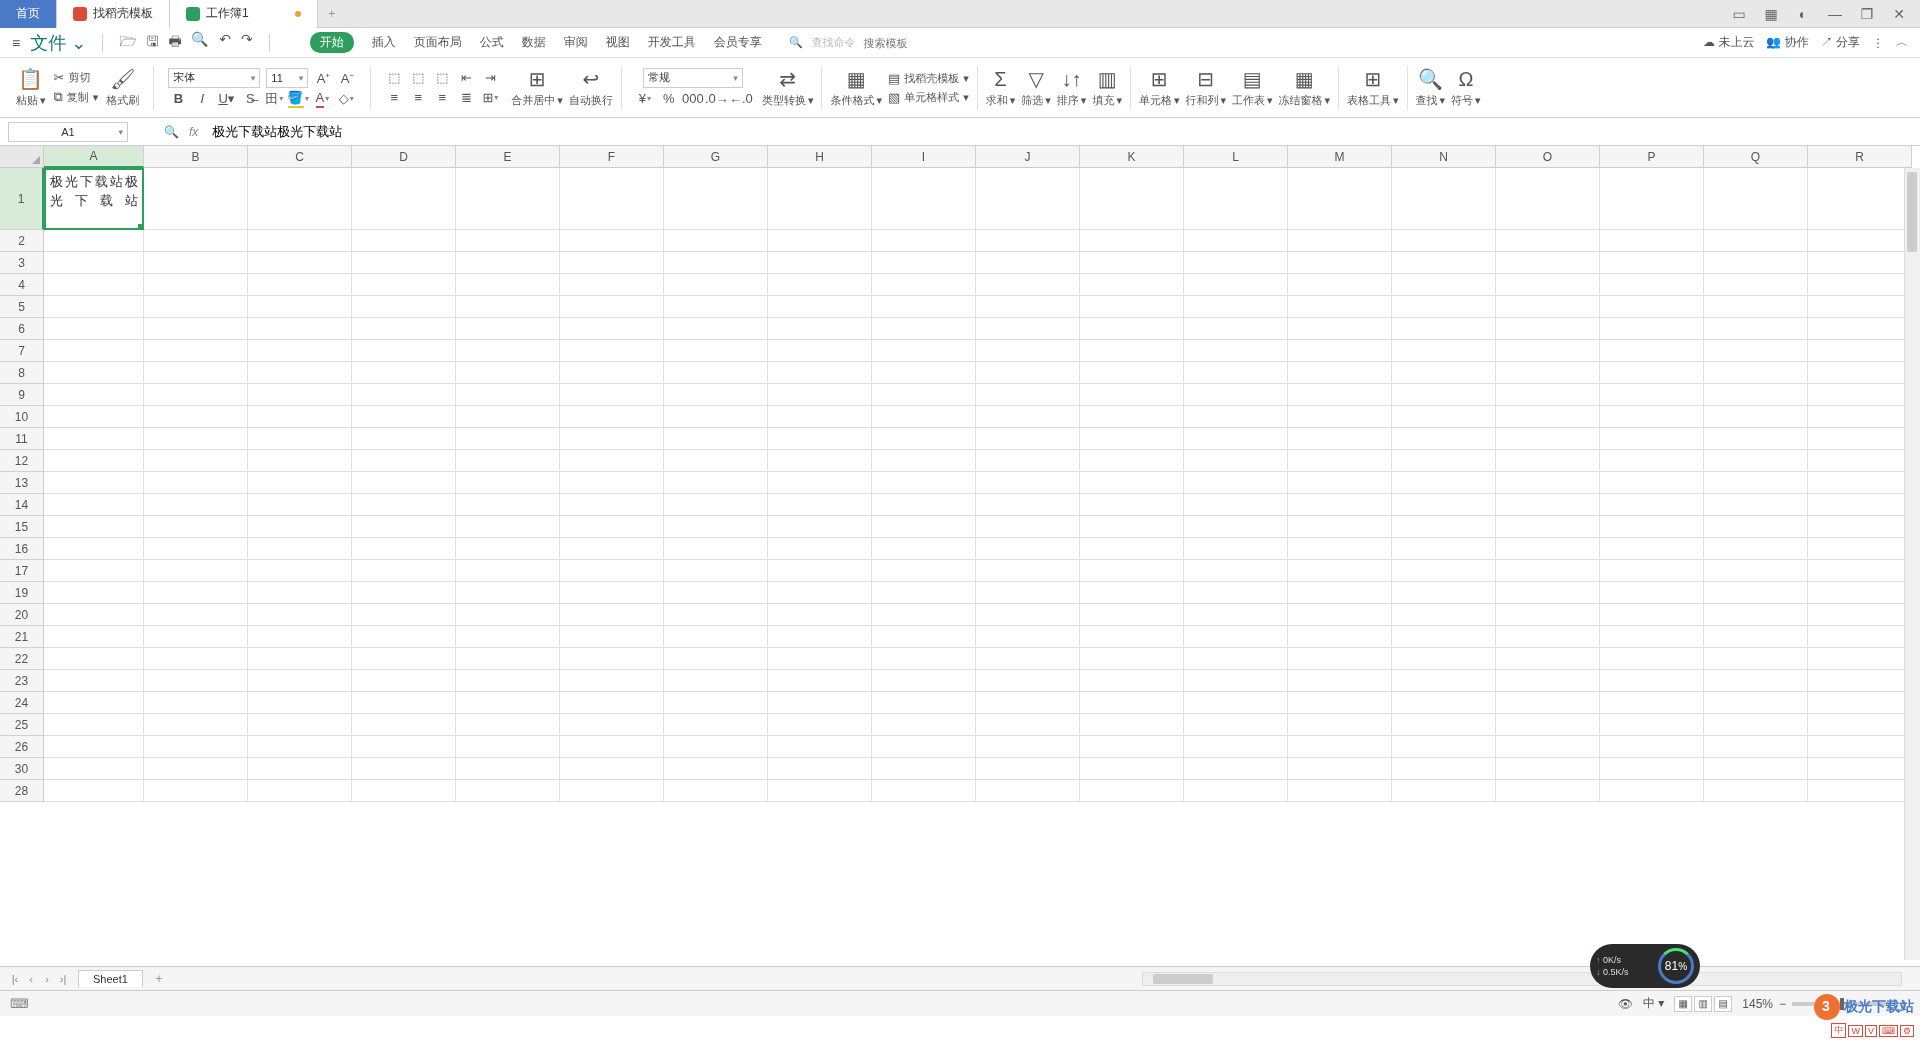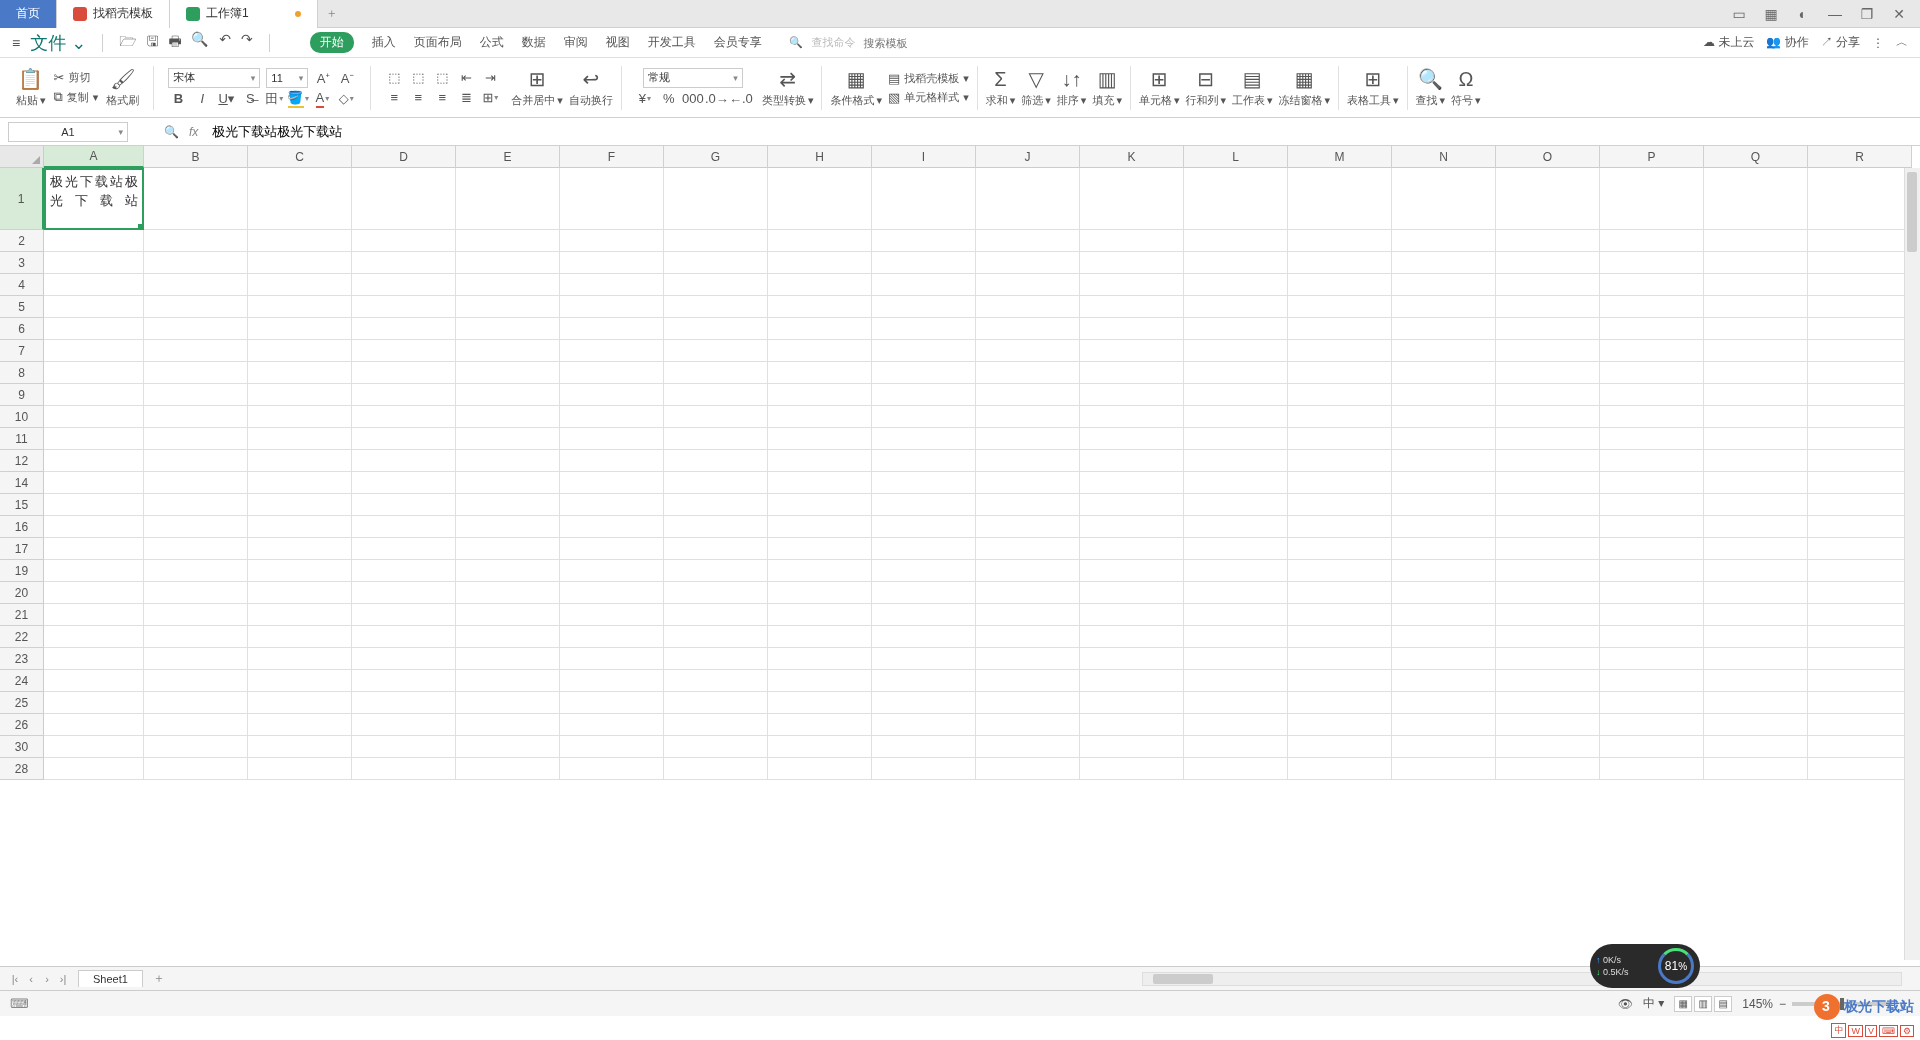"13" div.row { html: none -> <div> <div>13</div> <div></div> <div></div> <div></div> <div></div> <div></div> <div></div> <div></div> <div></div> <div></div> <div></div> <div></div> <div></div> <div></div> <div></div> <div></div> <div></div> <div></div> <div></div> </div> }
